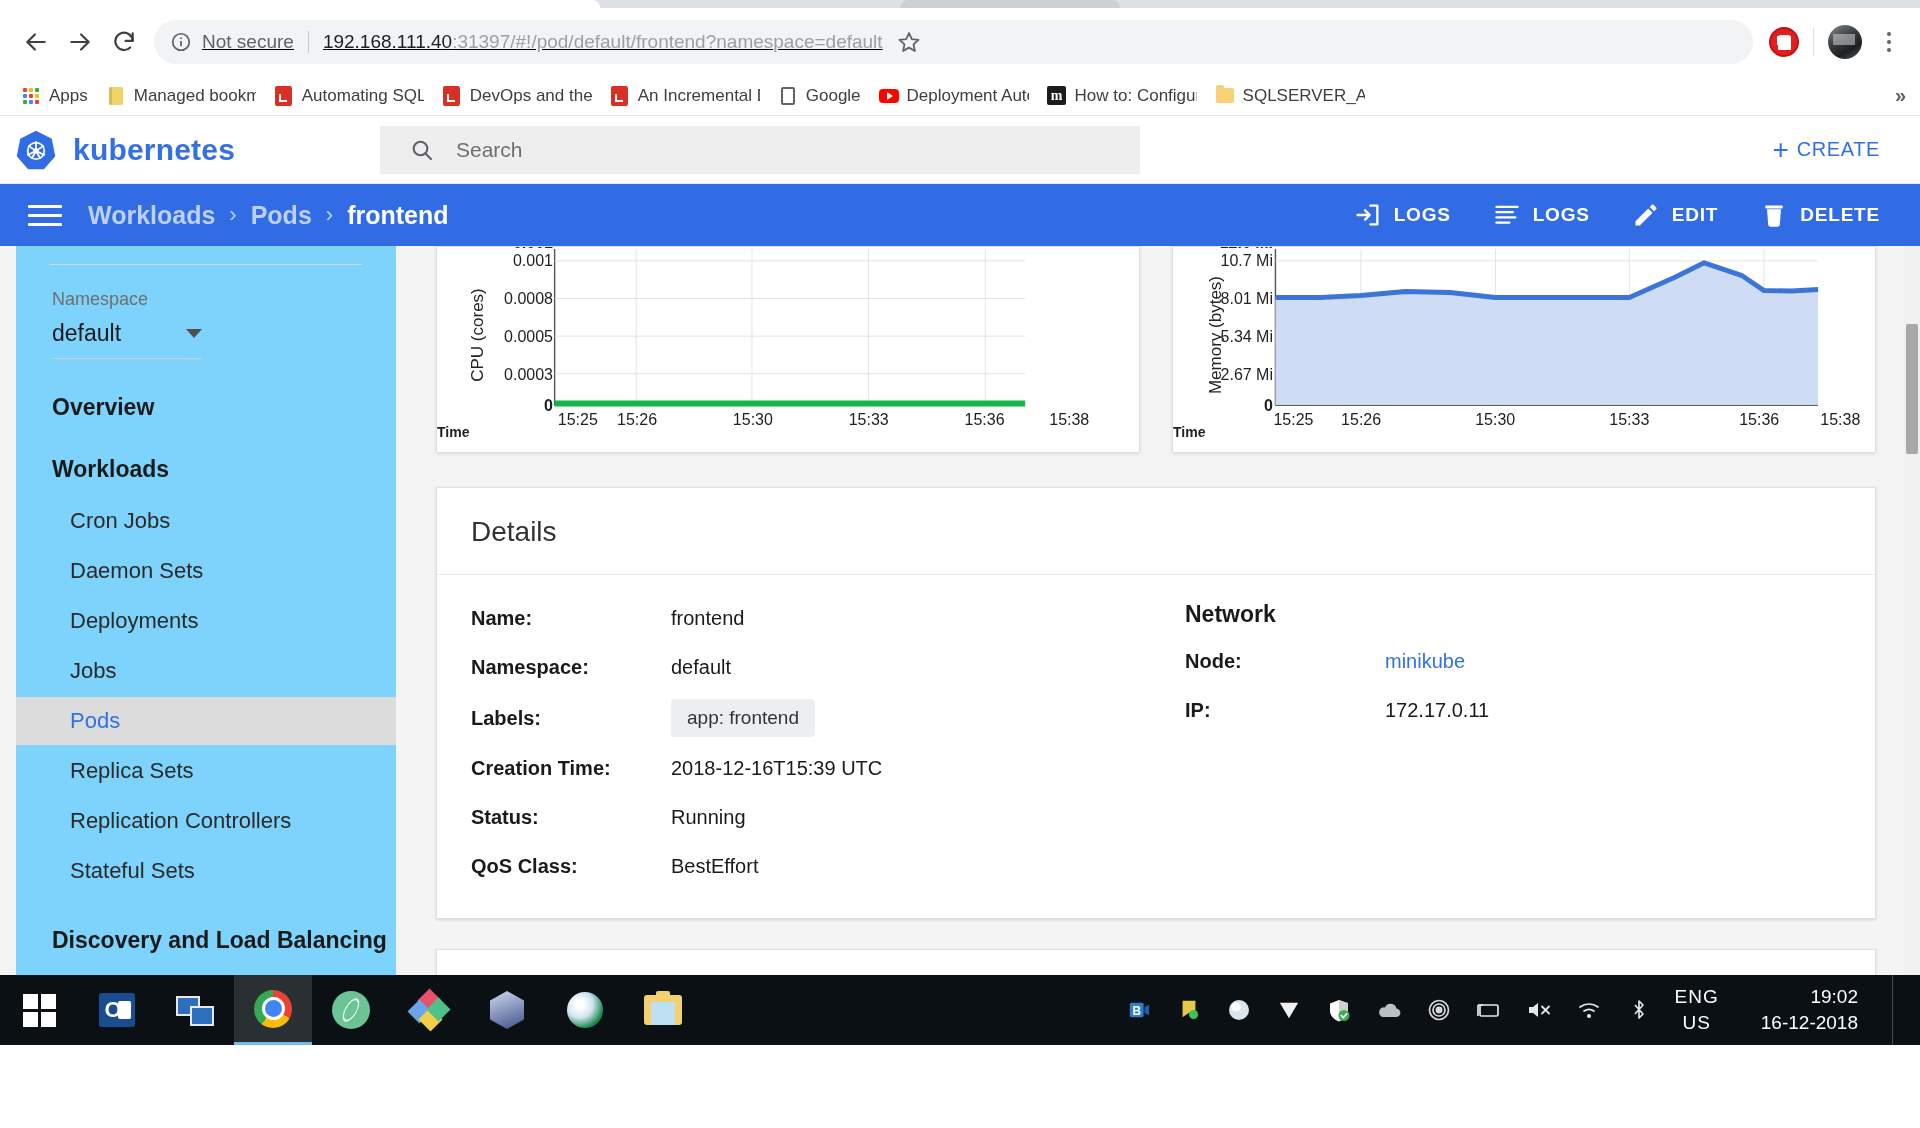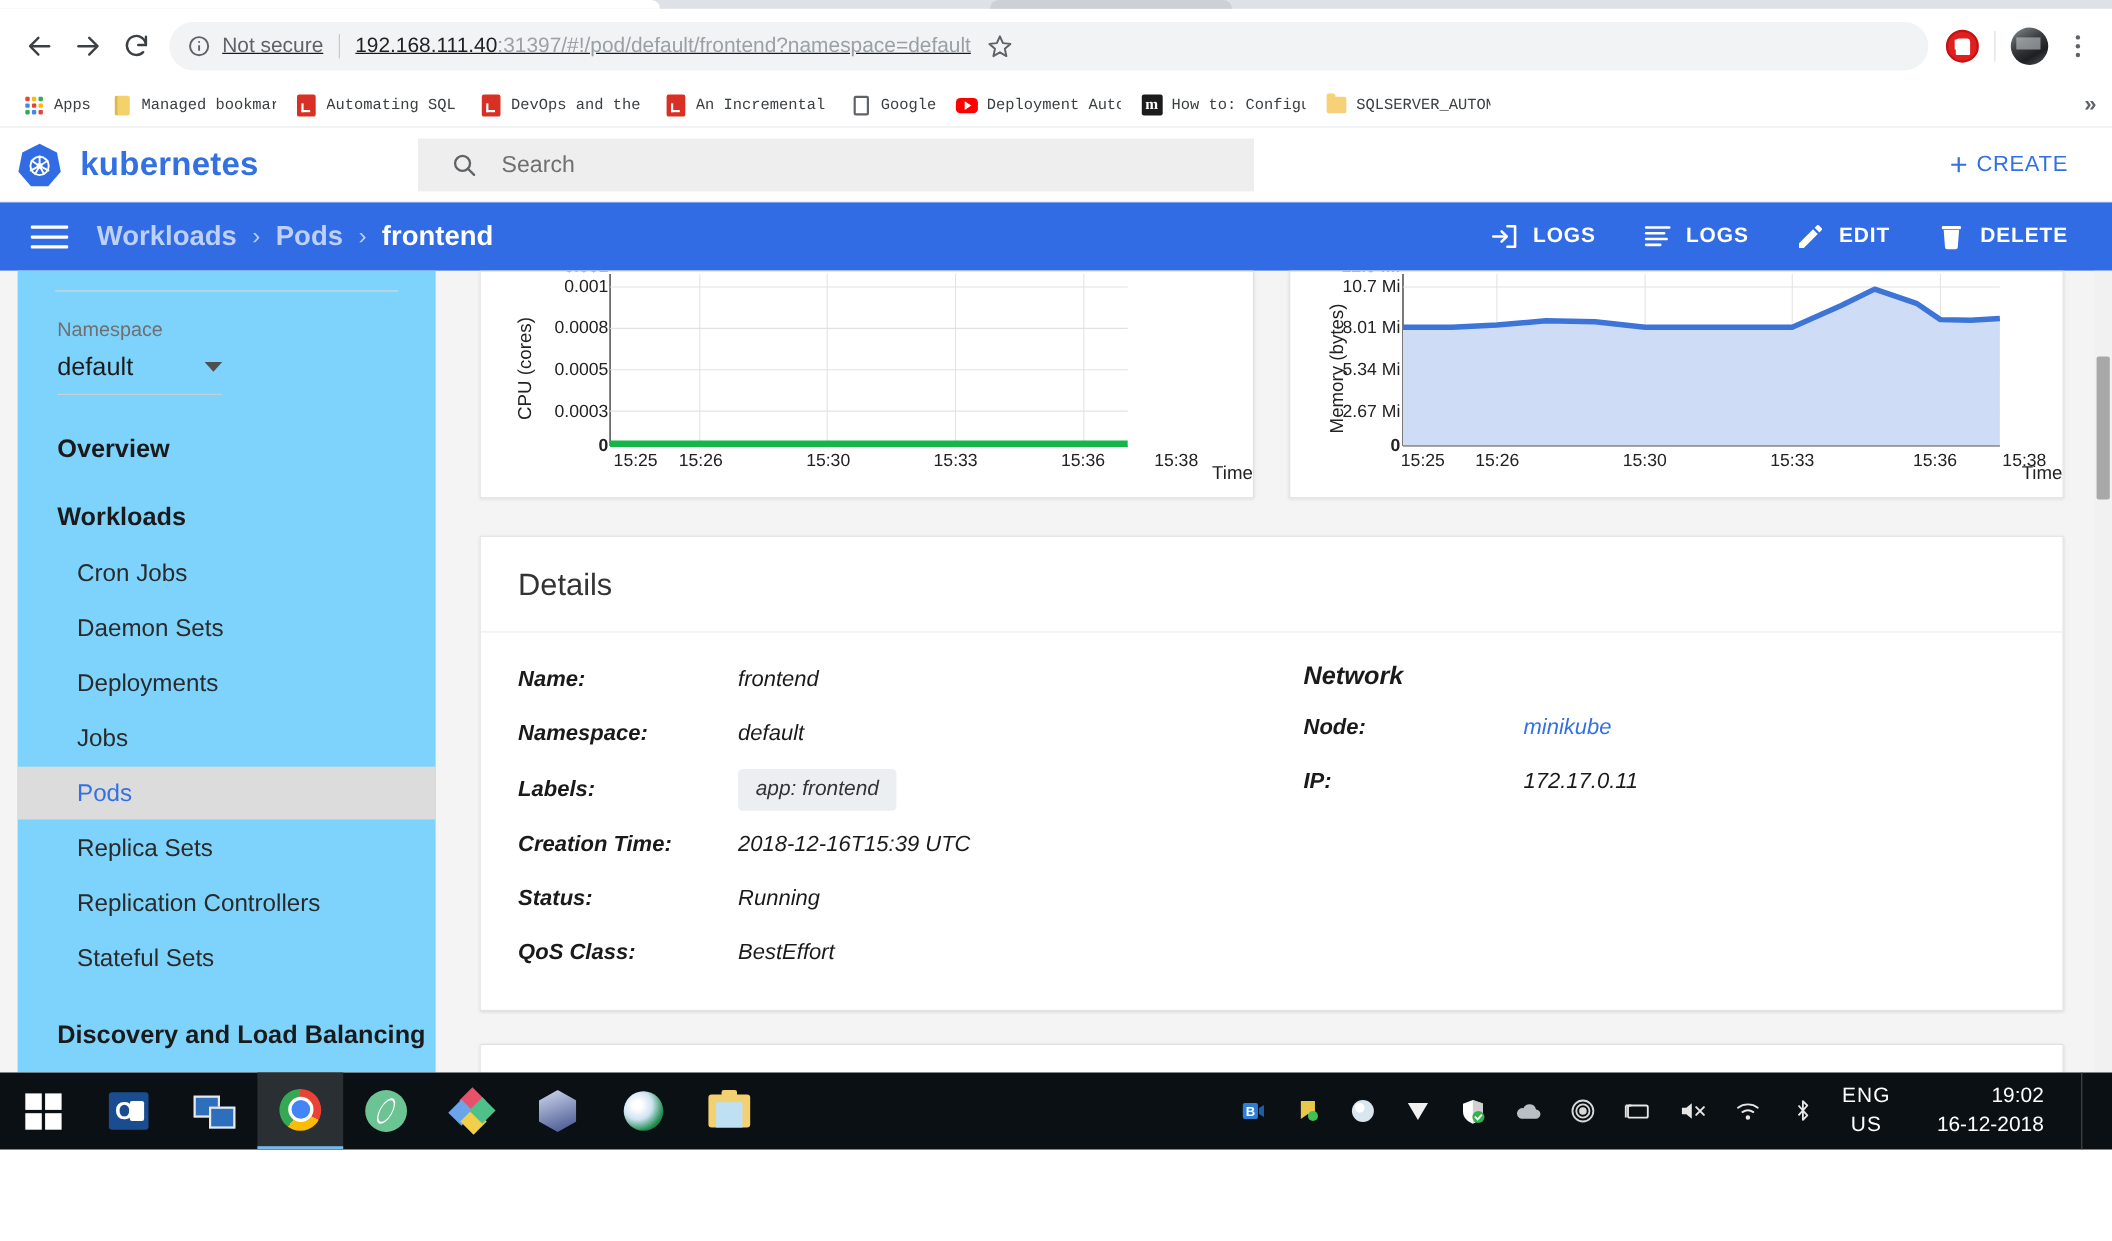"Apps" .bm .bm-label { font-family: Liberation Mono, monospace -> none; font-size: 14px -> 17px }
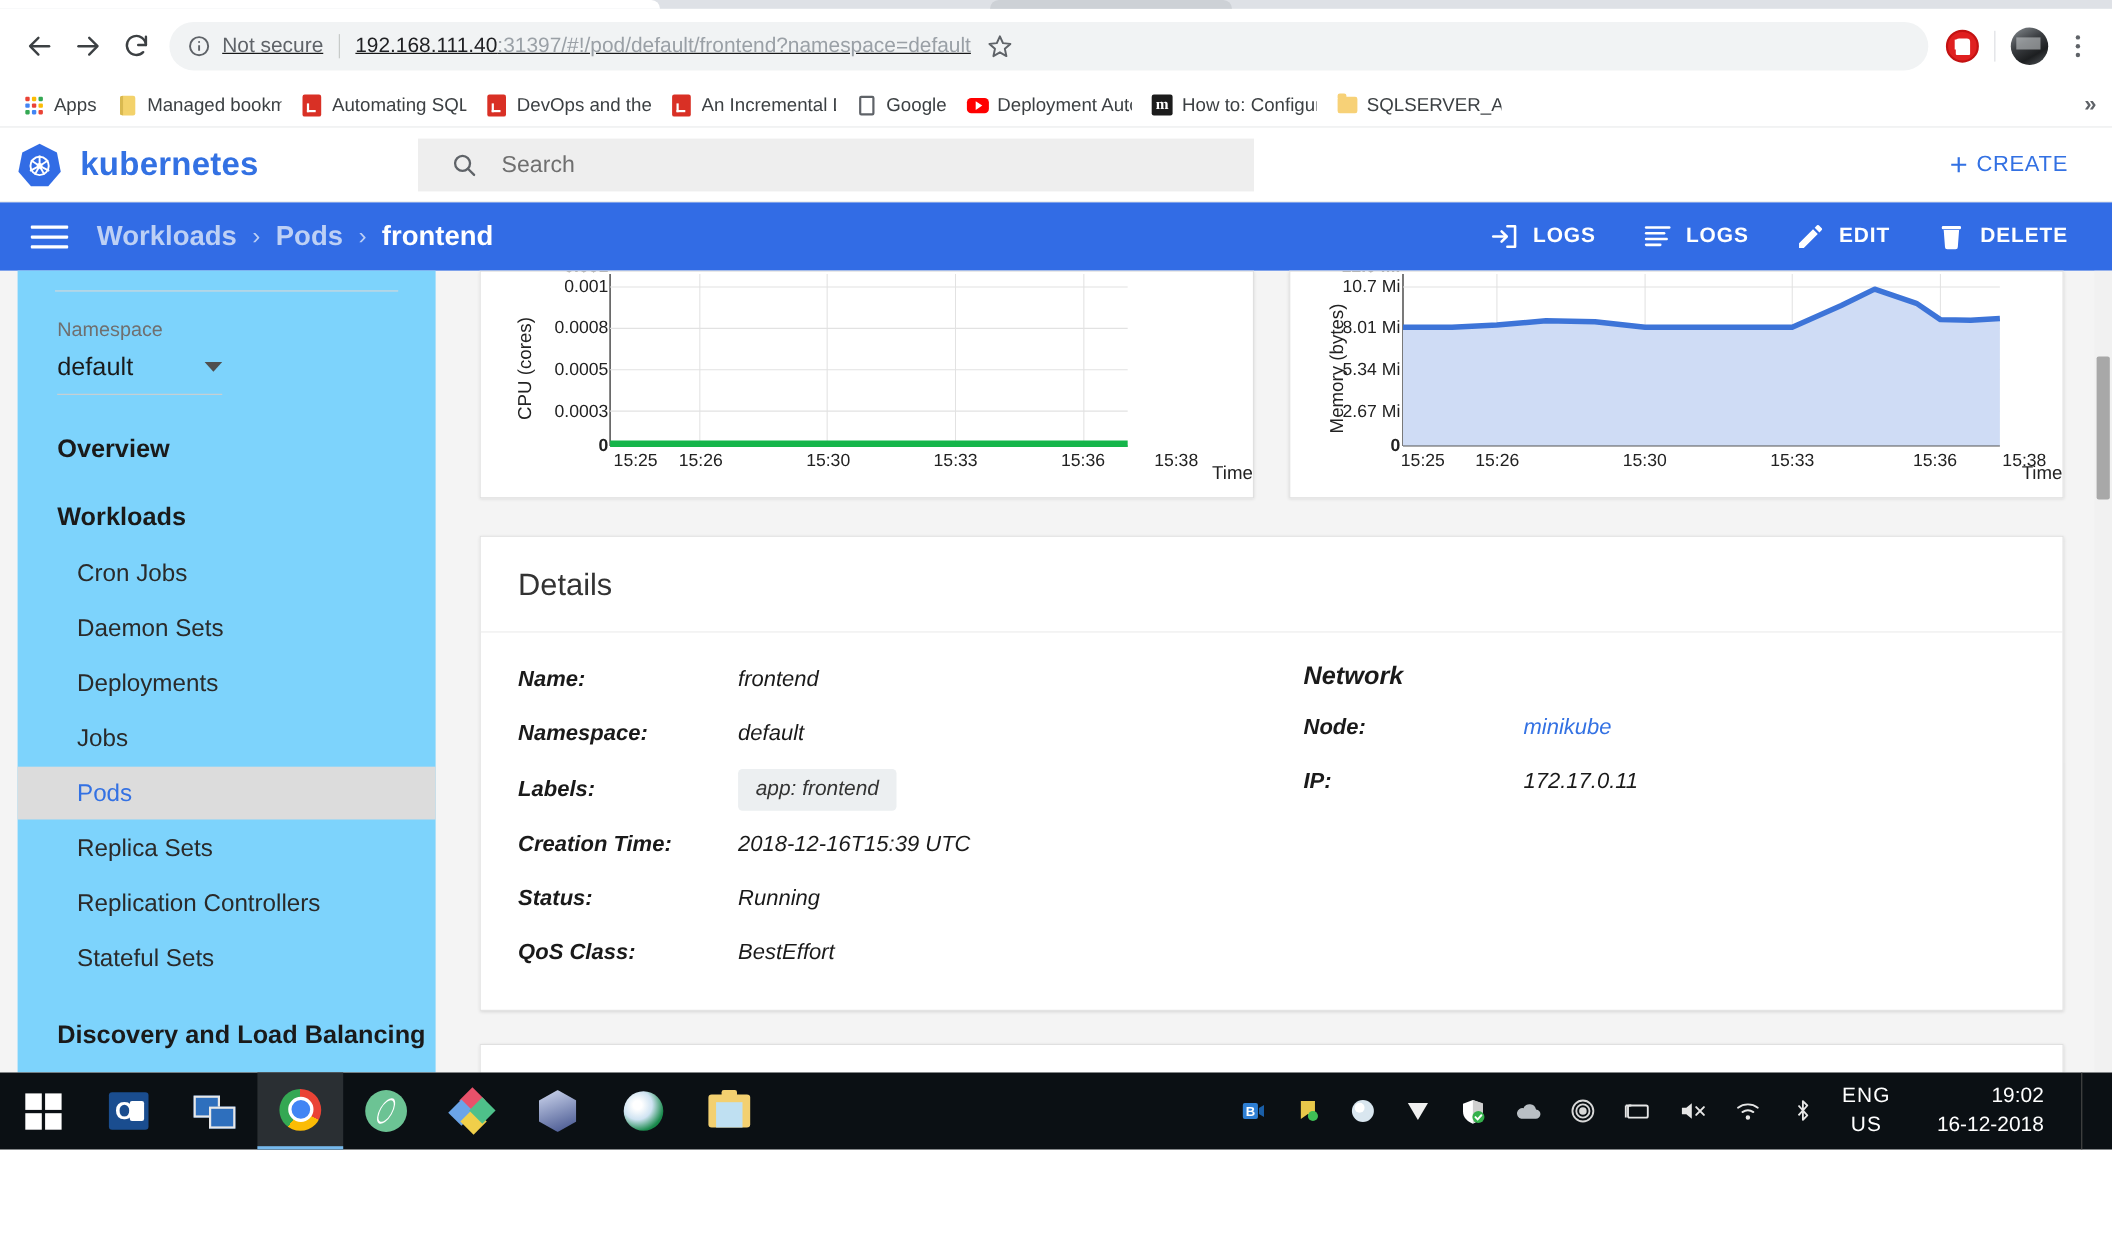"Time" .axis-label-x { font-size: 17px -> 14px; font-weight: none -> bold; text-align: right -> left }
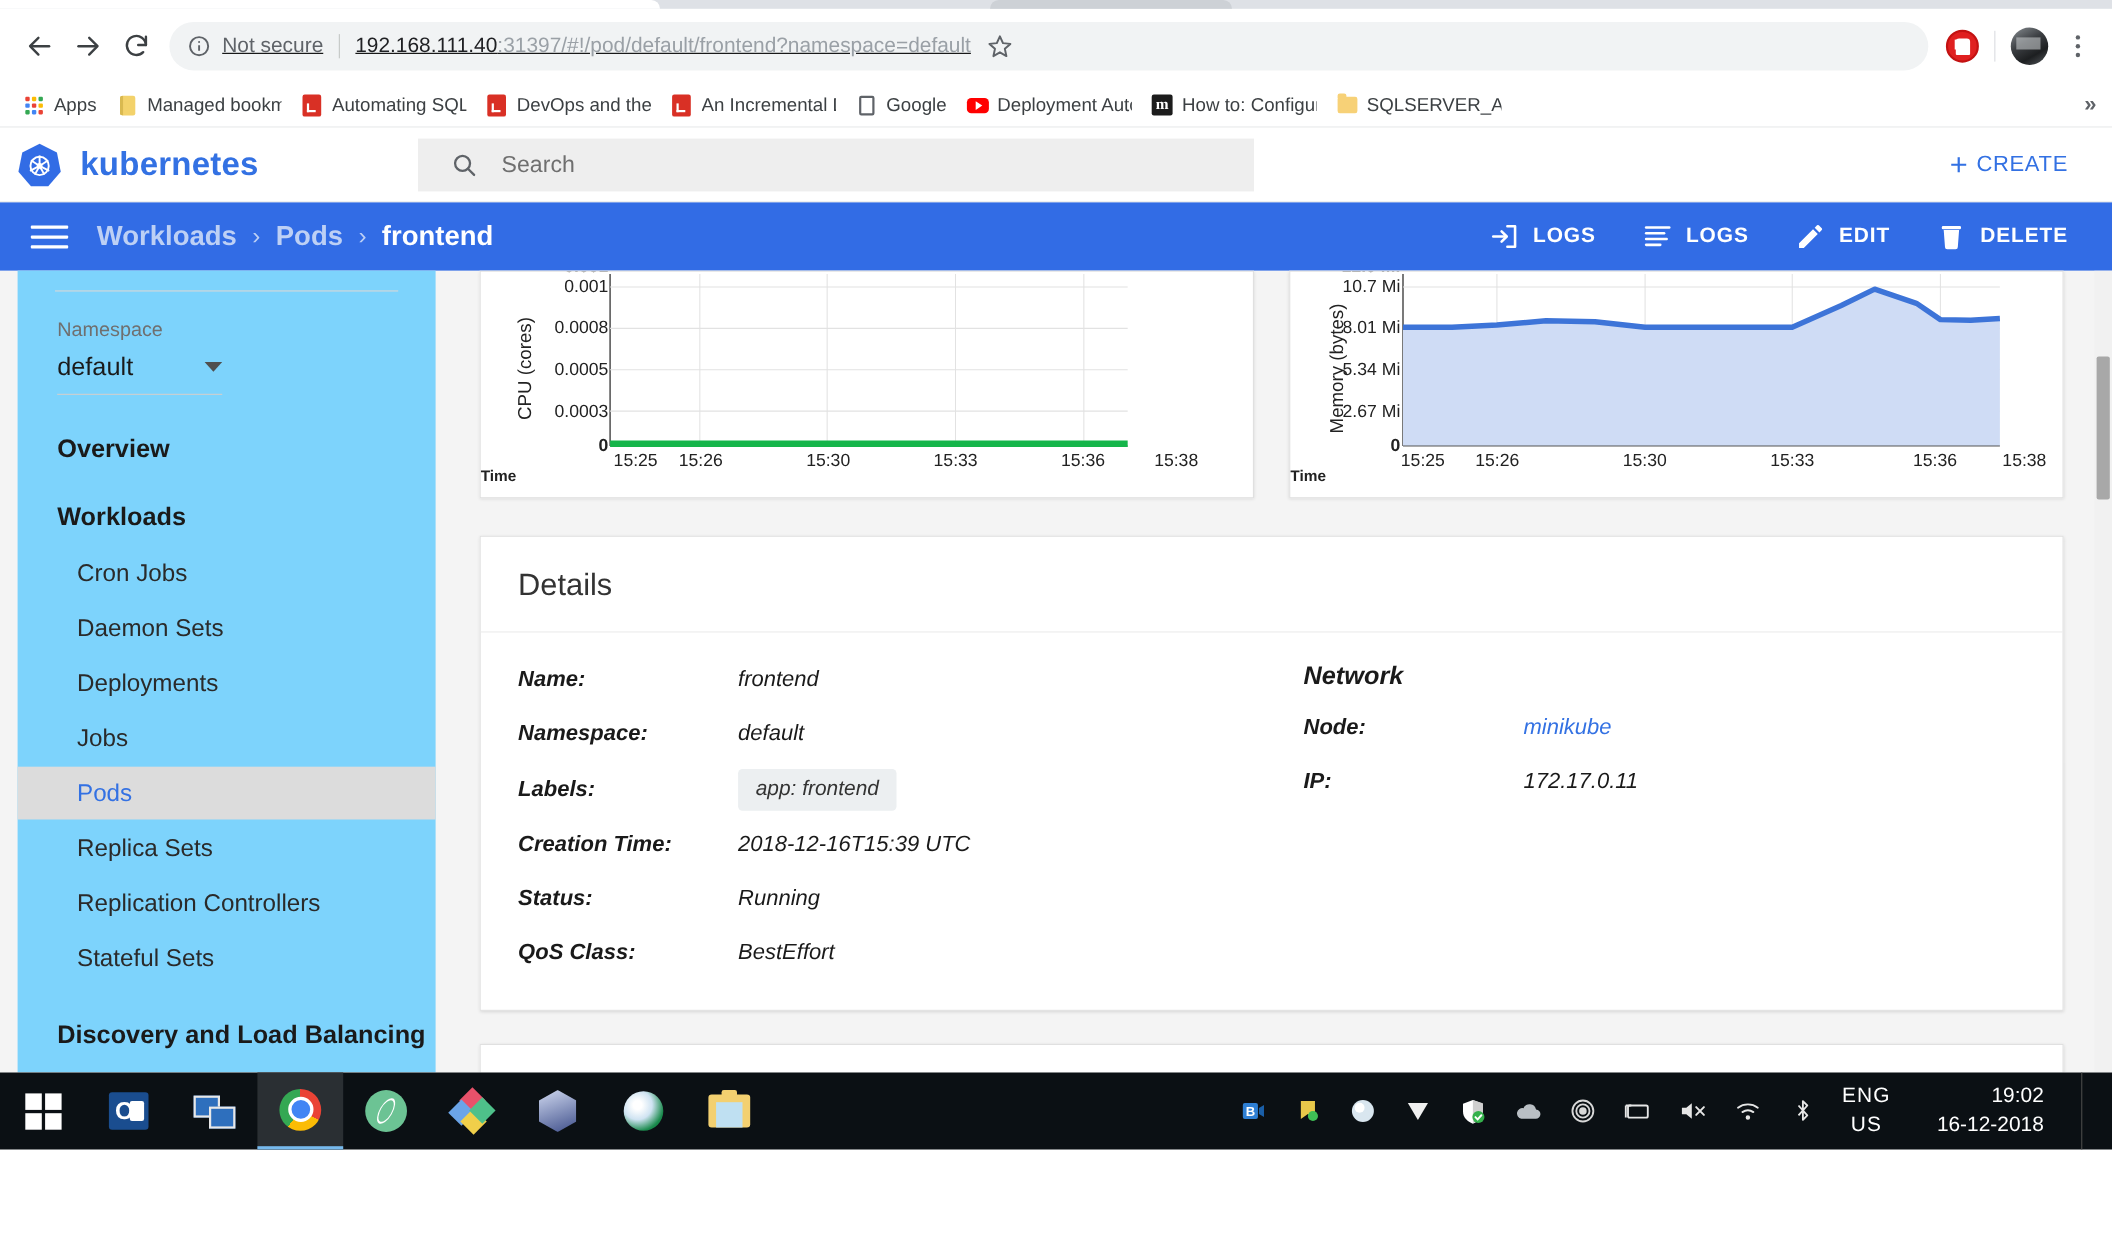"Name:" .det-col { font-style: italic -> none }
